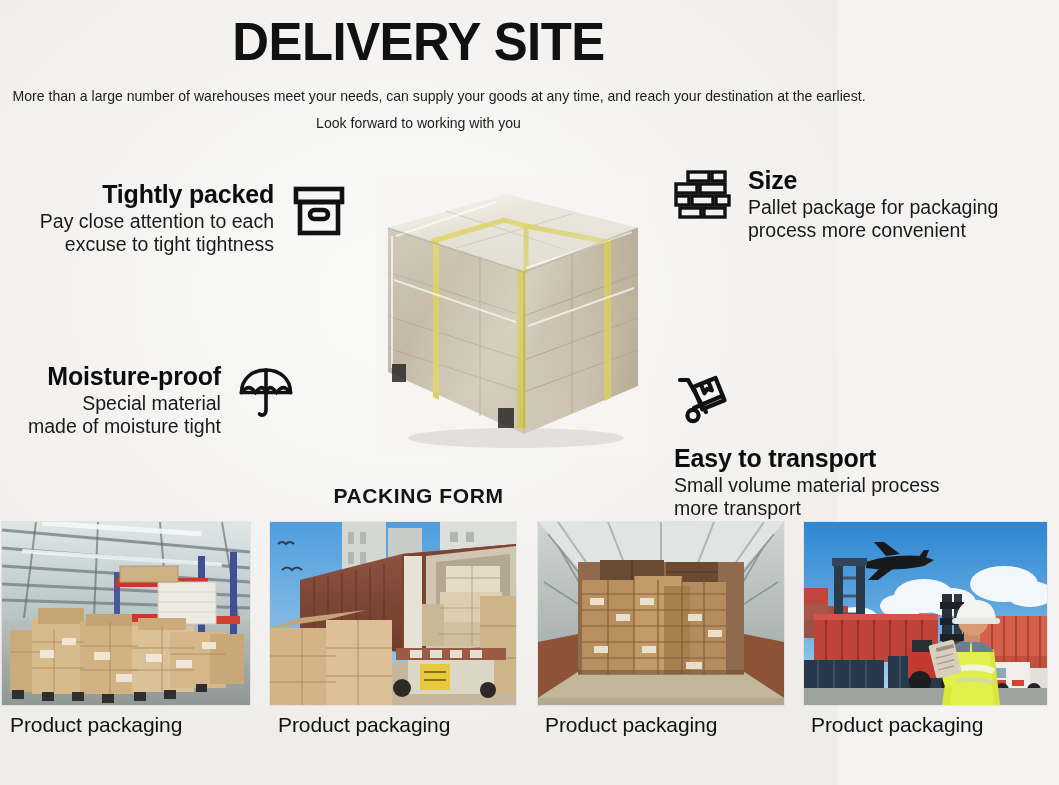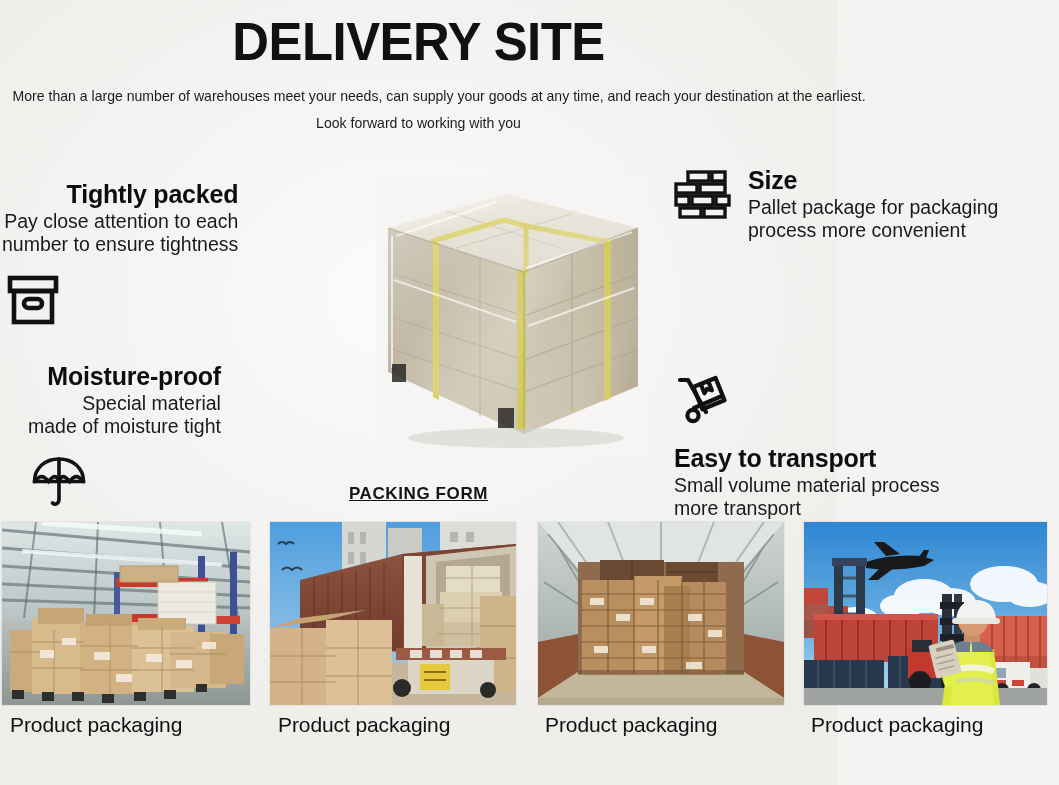"Tightly packed" .feature.left { flex-direction: column -> row }
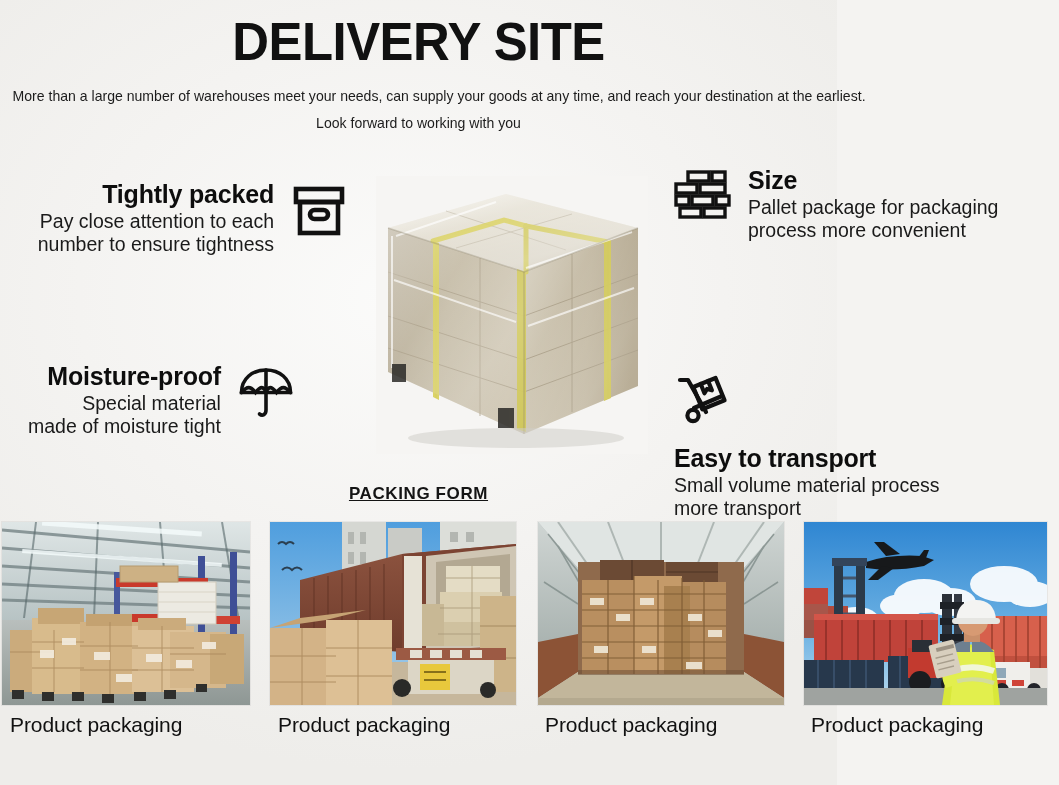"number to ensure tightness" span { text: number to ensure -> excuse to tight }
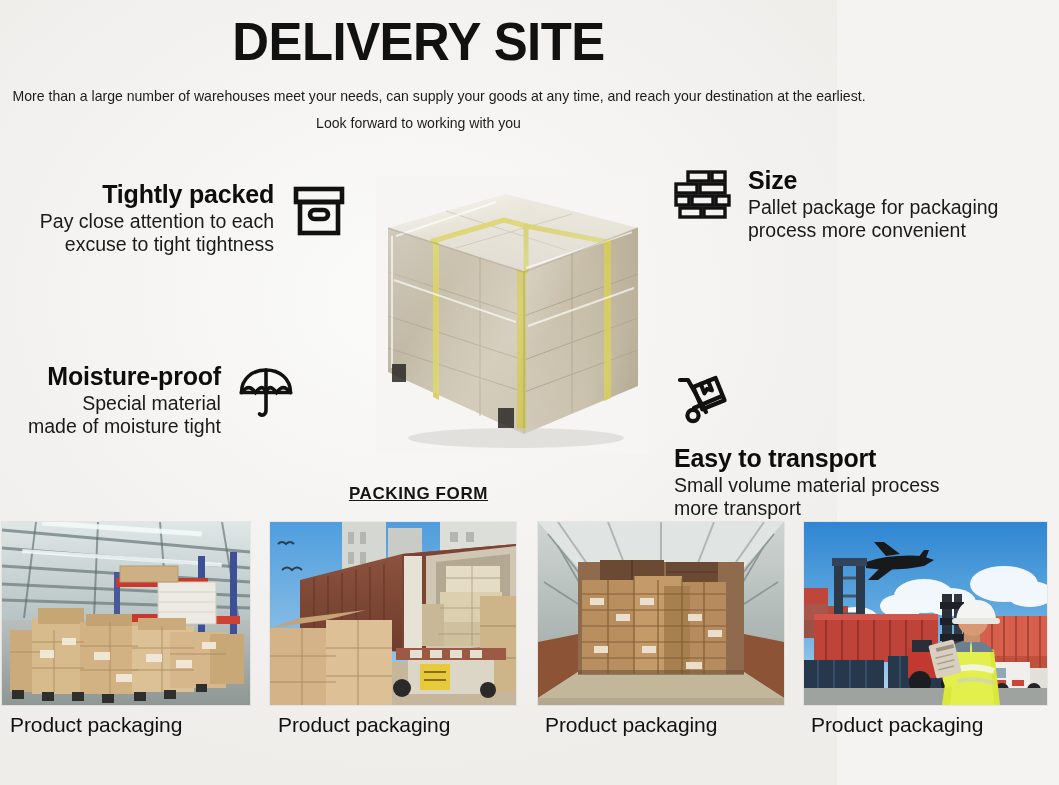"PACKING FORM" .packing-form { font-size: 17px -> 21px; text-decoration: underline -> none }
